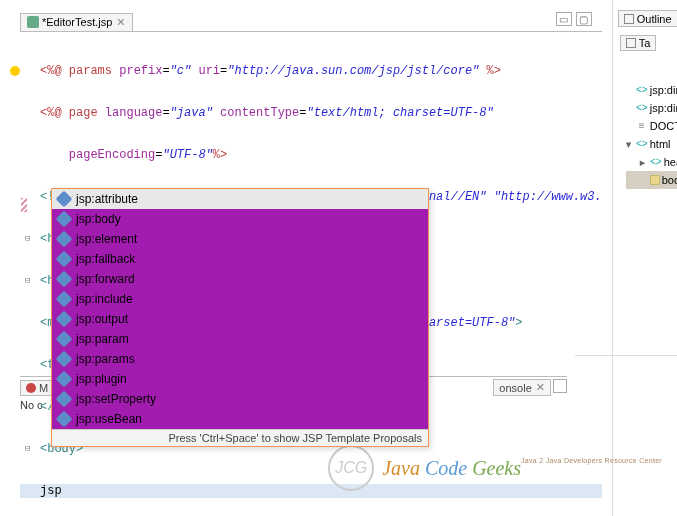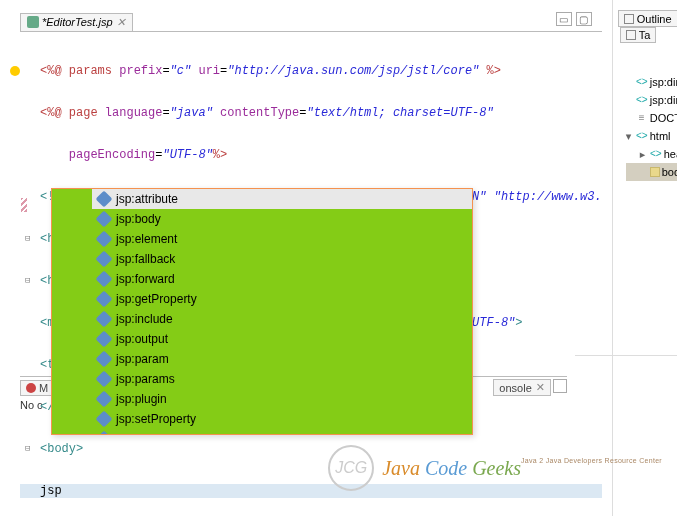"*EditorTest.jsp" .tab { font-style: italic -> none }
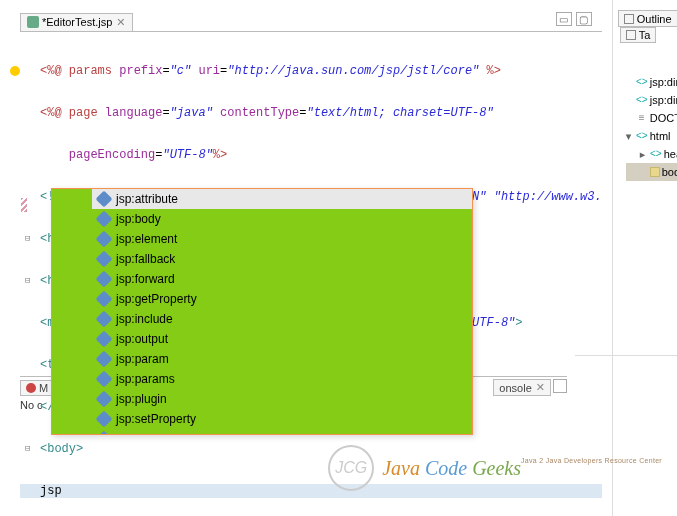"Ta" .outline-tab.other { margin-top: none -> 8px }
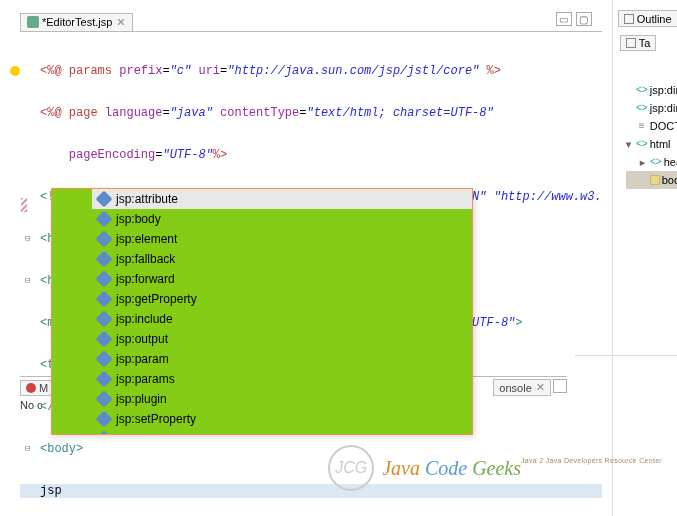"jsp:attribute" .autocomplete { background: #84cc16 -> #a21caf; padding-left: 40px -> none; width: 422px -> 378px }
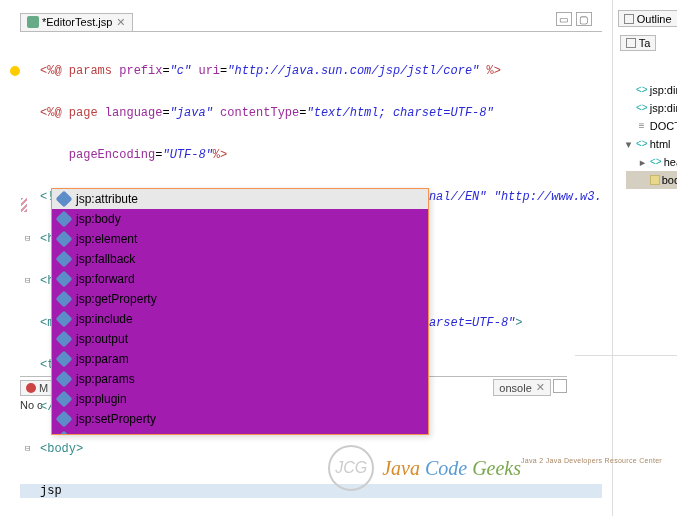"jsp:getProperty" div.ac-item { html: <div> <span></span> <span>jsp:getProperty</span> </div> -> none }
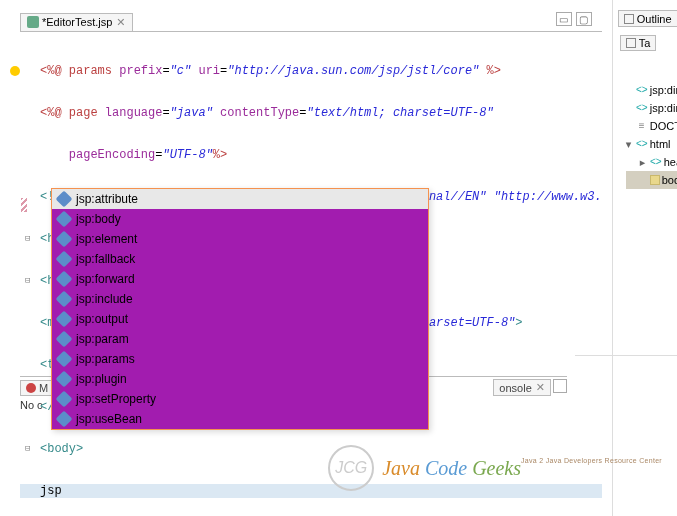"Press 'Ctrl+Space' to show JSP" div.ac-footer { html: none -> <div>Press 'Ctrl+Space' to show JSP Template Proposals</div> }
